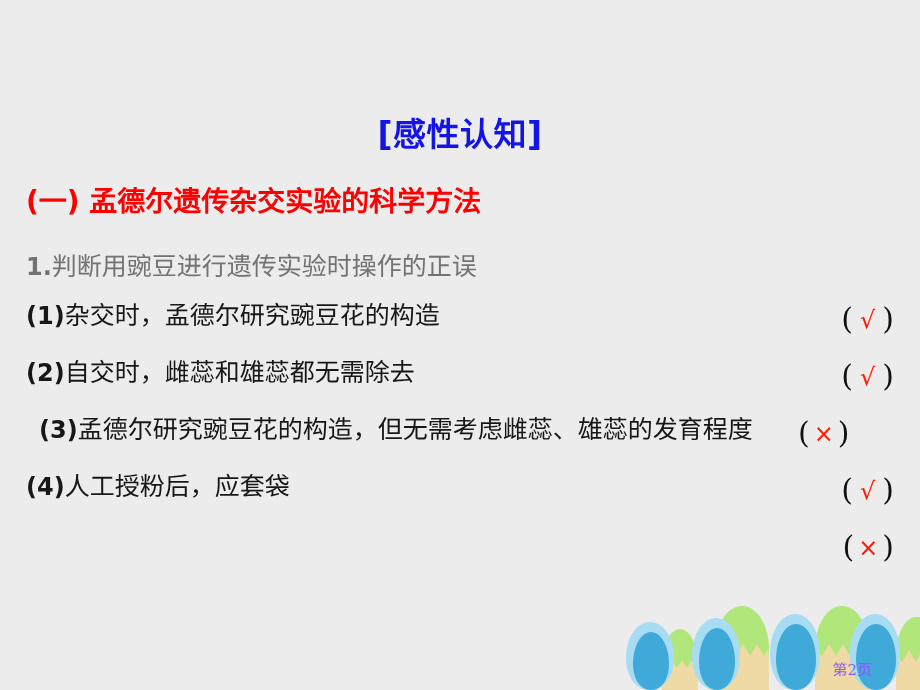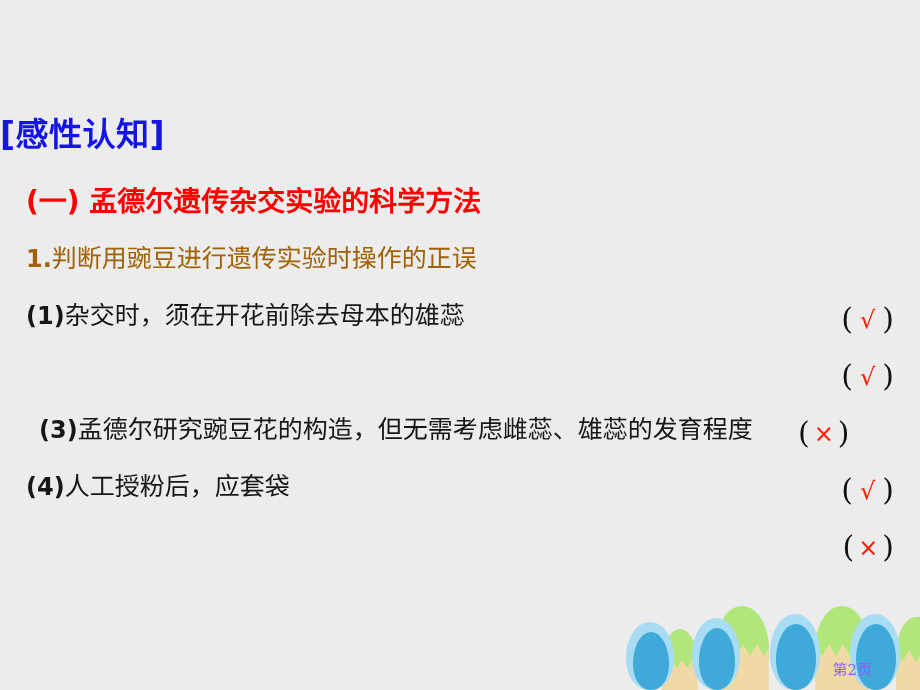"[感性认知]" .slide-title { text-align: left -> center }
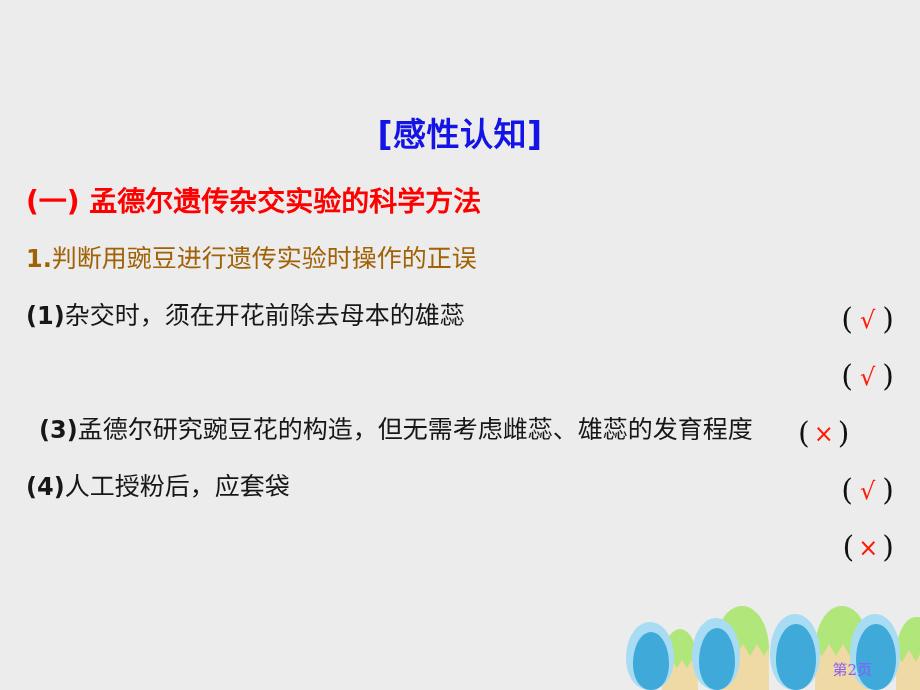"1.判断用豌豆进行遗传实验时操作的正误" .stem { color: #a16207 -> #737373; top: 246px -> 254px }
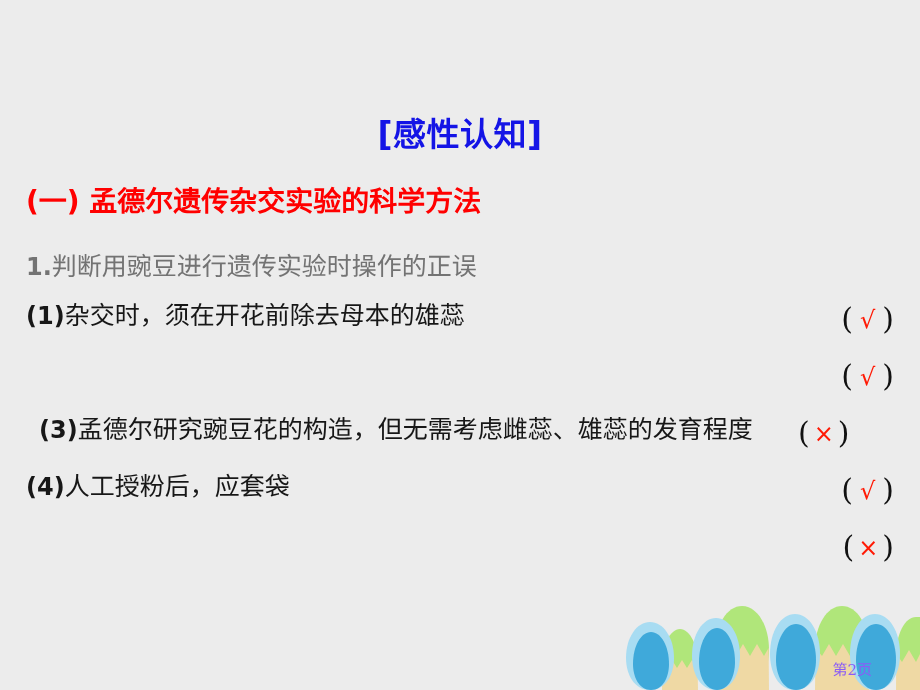"杂交时，须在开花前除去母本的雄蕊" span { text: 须在开花前除去母本的雄蕊 -> 孟德尔研究豌豆花的构造 }
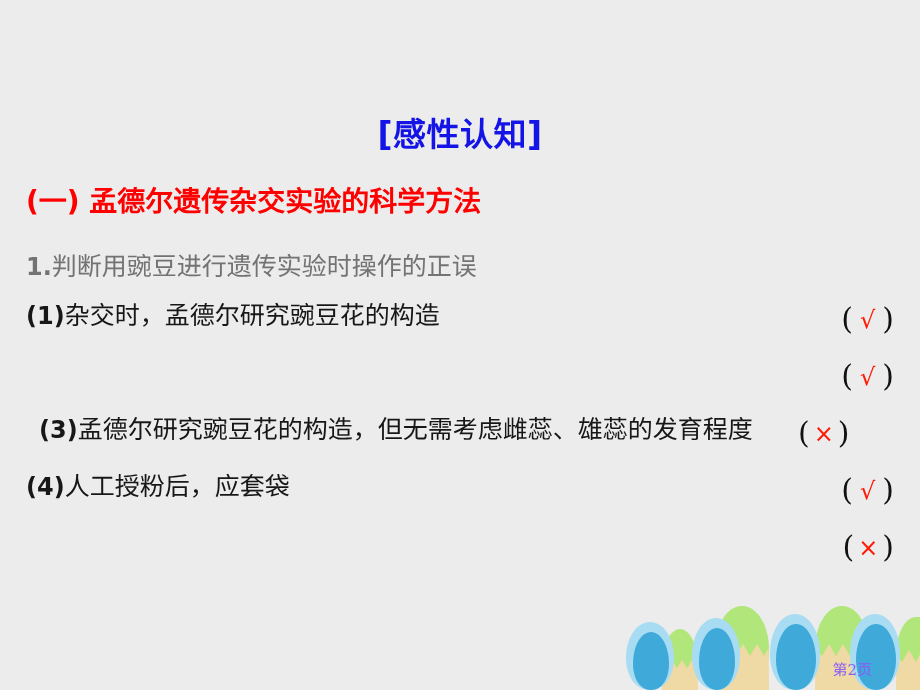"(2)自交时，雌蕊和雄蕊都无需除去" div.statement-text { html: none -> <div> <span>(2)</span><span>自交时，雌蕊和雄蕊都无需除去</span> </div> }
